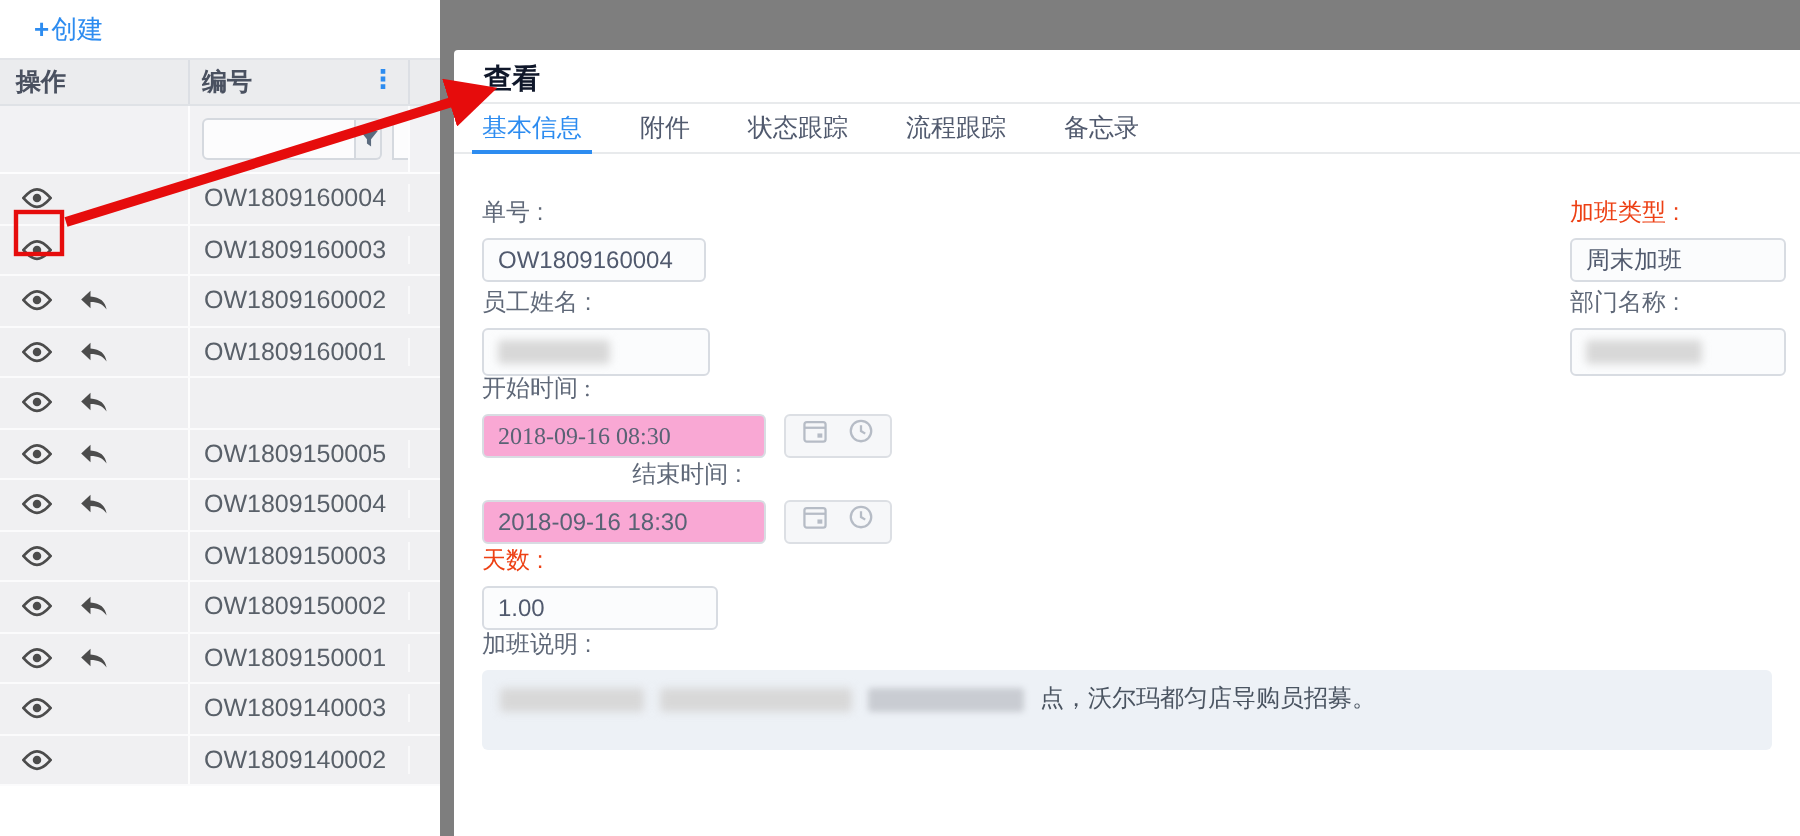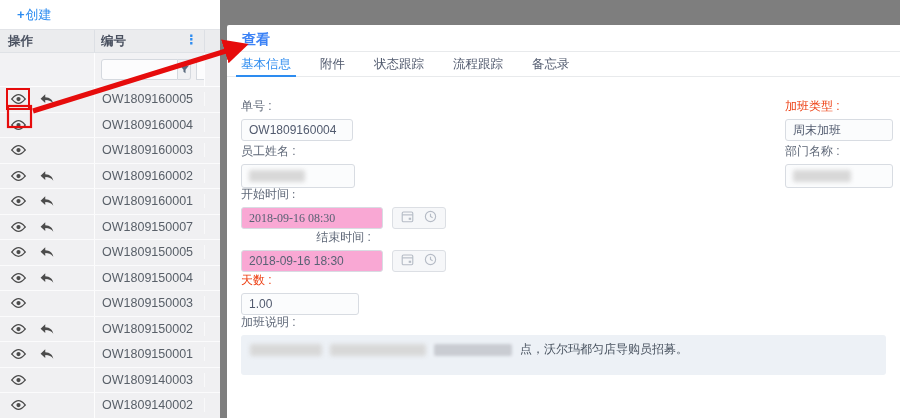"查看" .panel-title { color: #3b82f6 -> #0f172a }
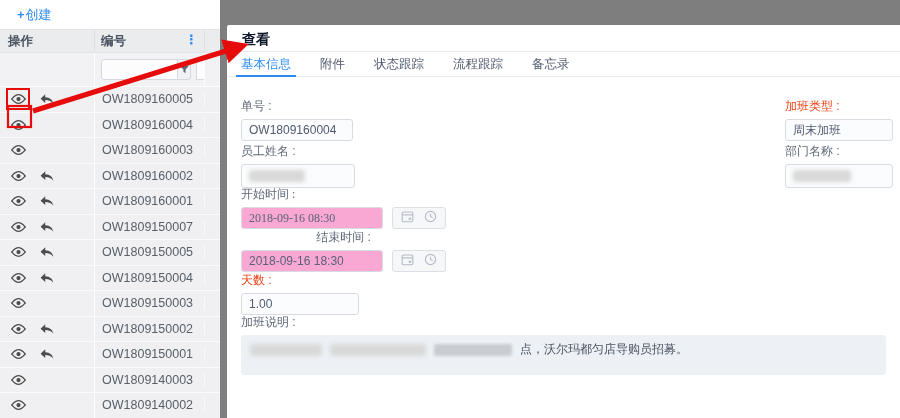"OW1809160005" div.trow { html: <div> <div> <span> <svg> <path></path> <circle></circle> </svg> </span> <span> <svg> <path></path> </svg> </span> </div> <div><span>OW1809160005</span></div> <div></div> </div> -> none }
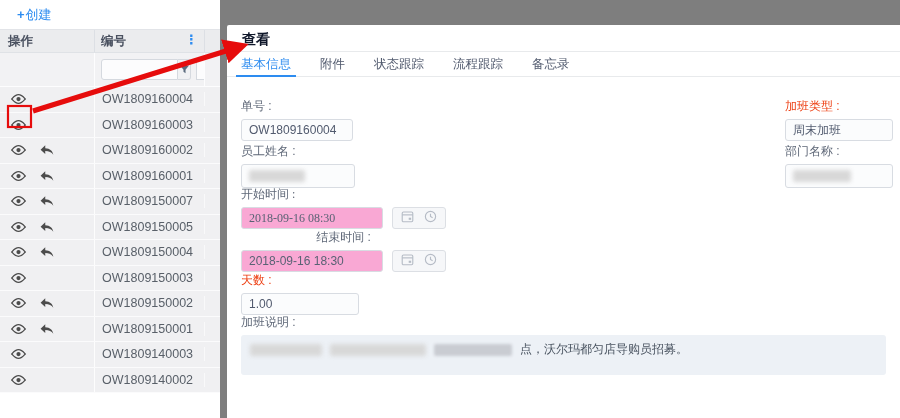"OW1809150007" div.cell-number { html: <div><span>OW1809150007</span></div> -> none }
